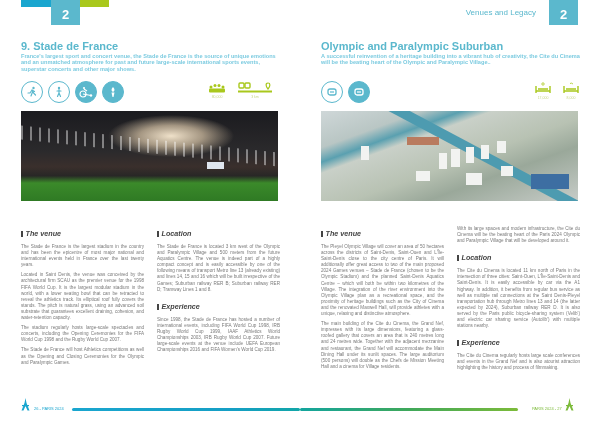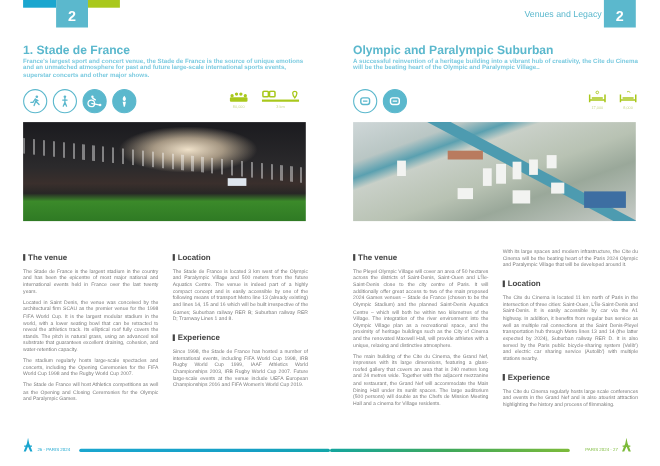"Venues and Legacy" .section-label { right: 53px -> 64px }
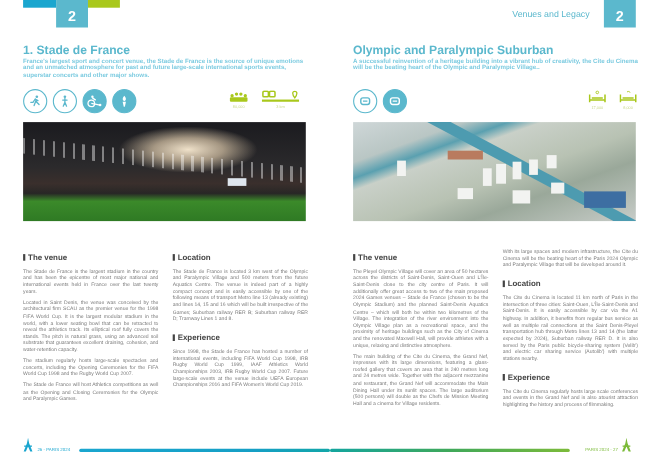"1. Stade de France" div.title { text: 1 -> 9 }
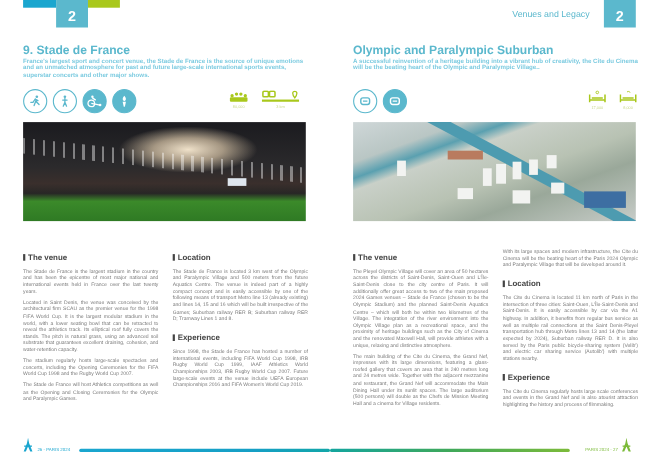"The venue" .col h3 { font-style: none -> italic }
